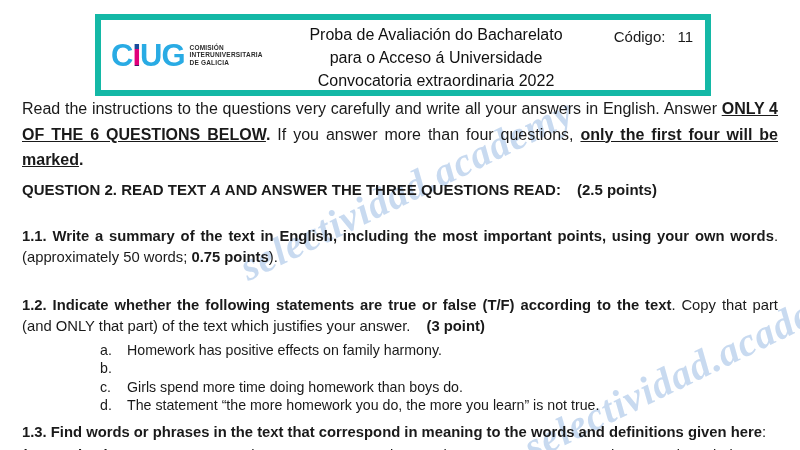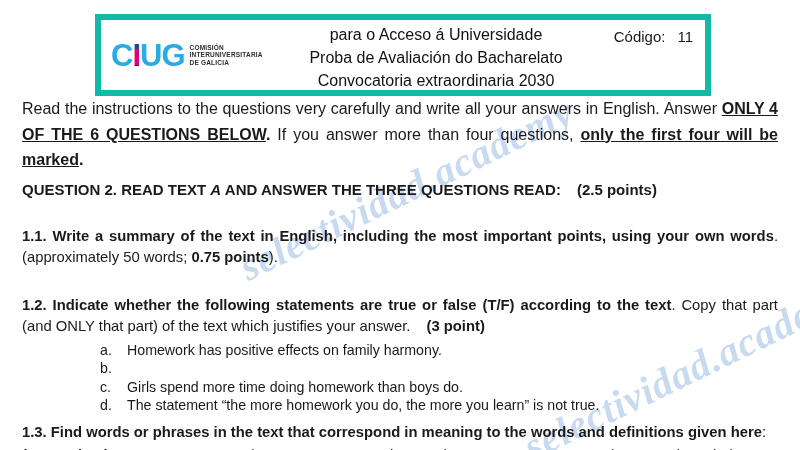"para o Acceso á Universidade" div { order: before "Proba de Avaliación do Bacharelato" -> after "Proba de Avaliación do Bacharelato" }
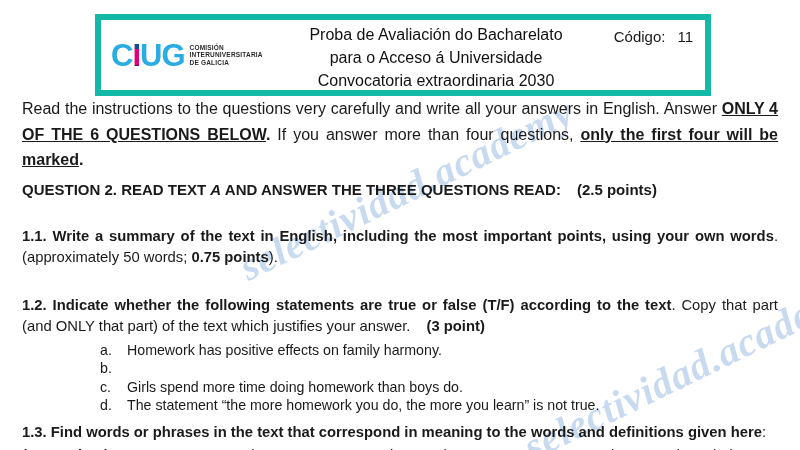"Convocatoria extraordinaria 2030" div { text: 2030 -> 2022 }
